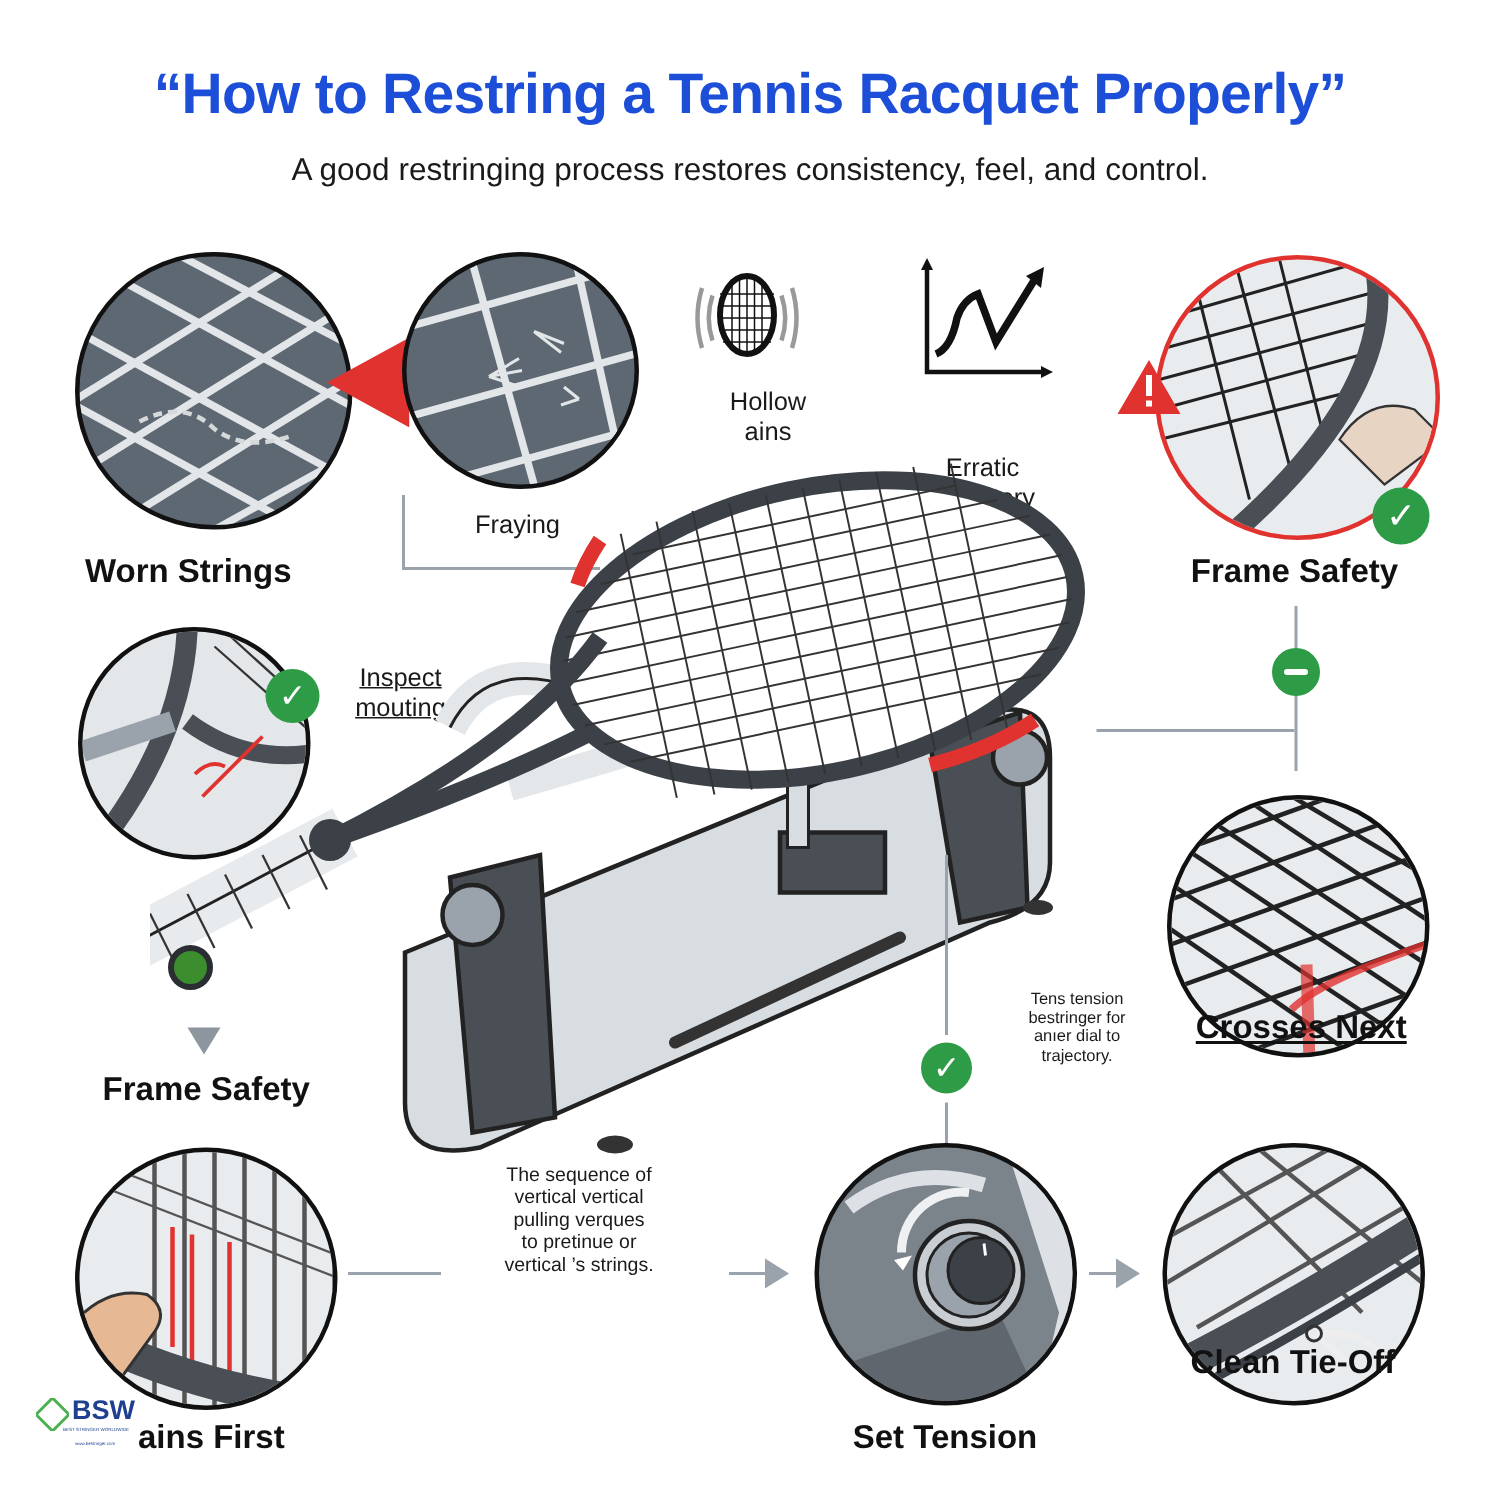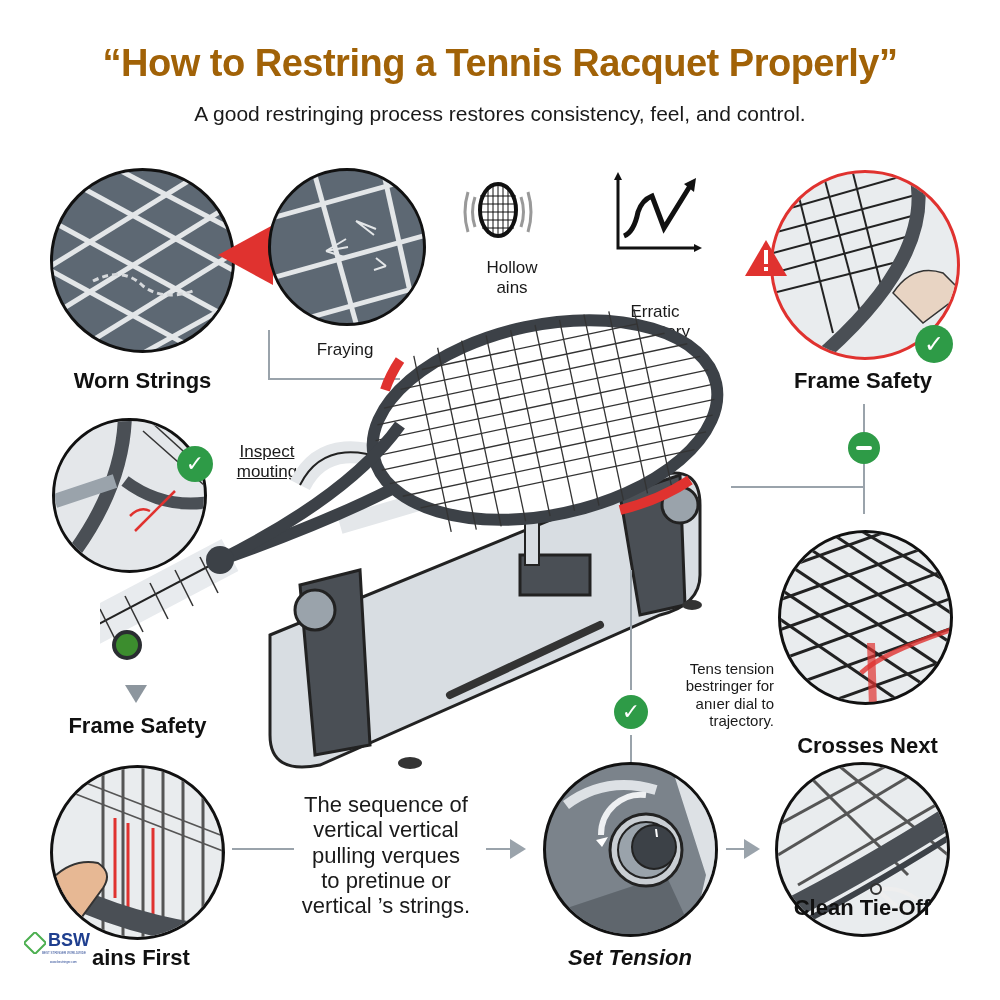"“How to Restring a Tennis" .title { color: #a16207 -> #1d4ed8 }
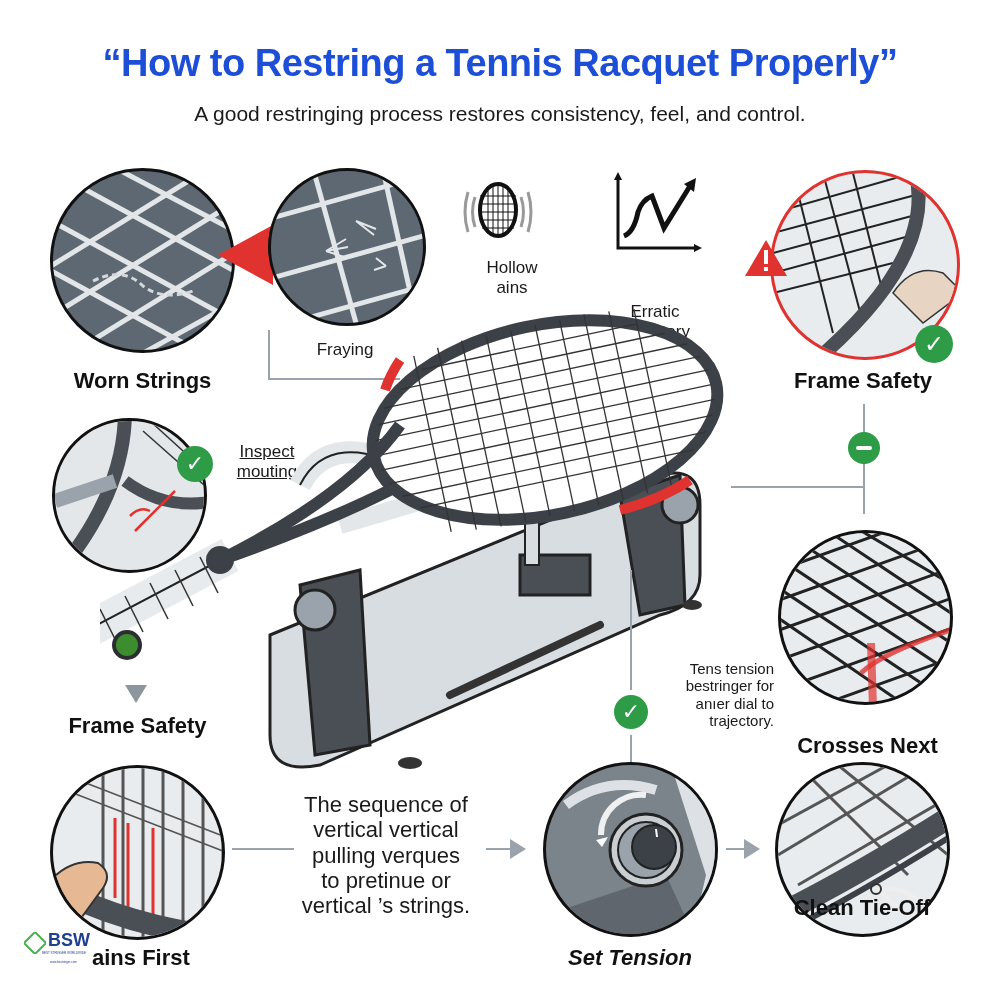"Worn Strings" div.abs { left: 55px -> 38px }
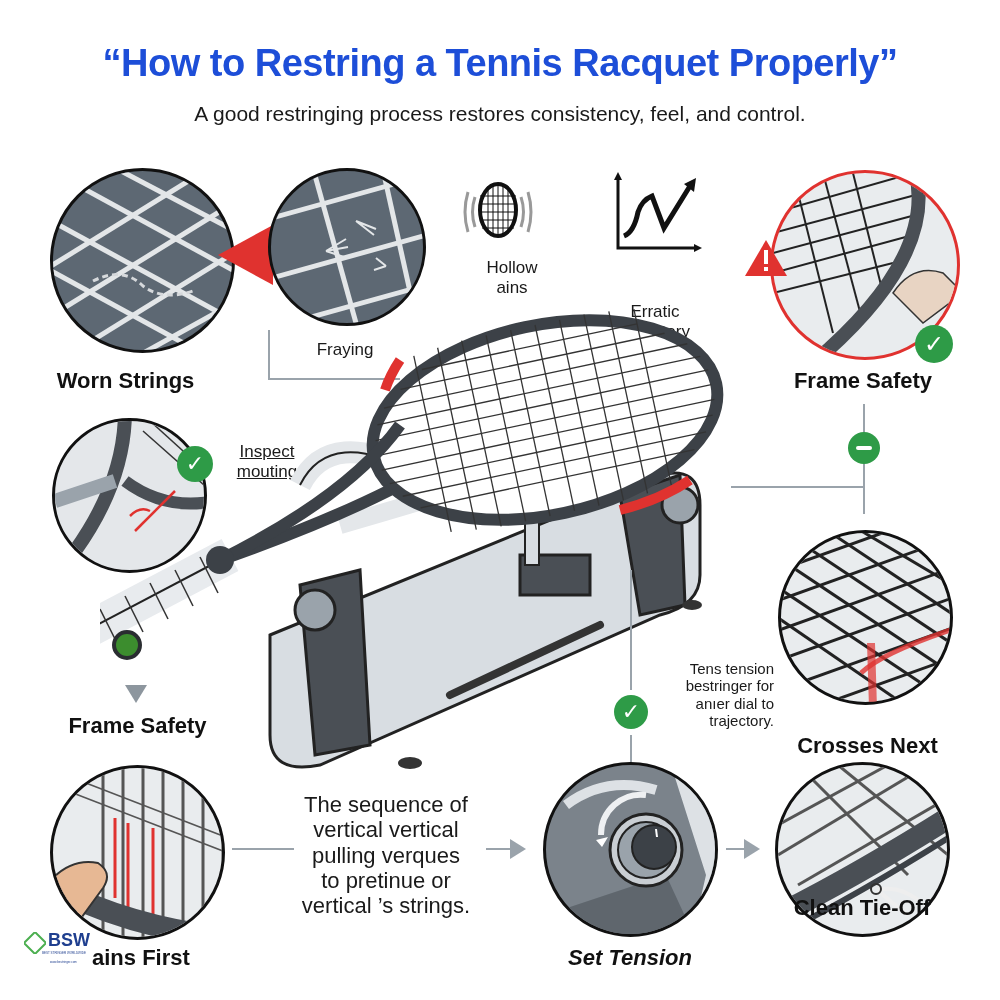"Tens tension" div.abs { font-size: 15px -> 11px; text-align: right -> center }
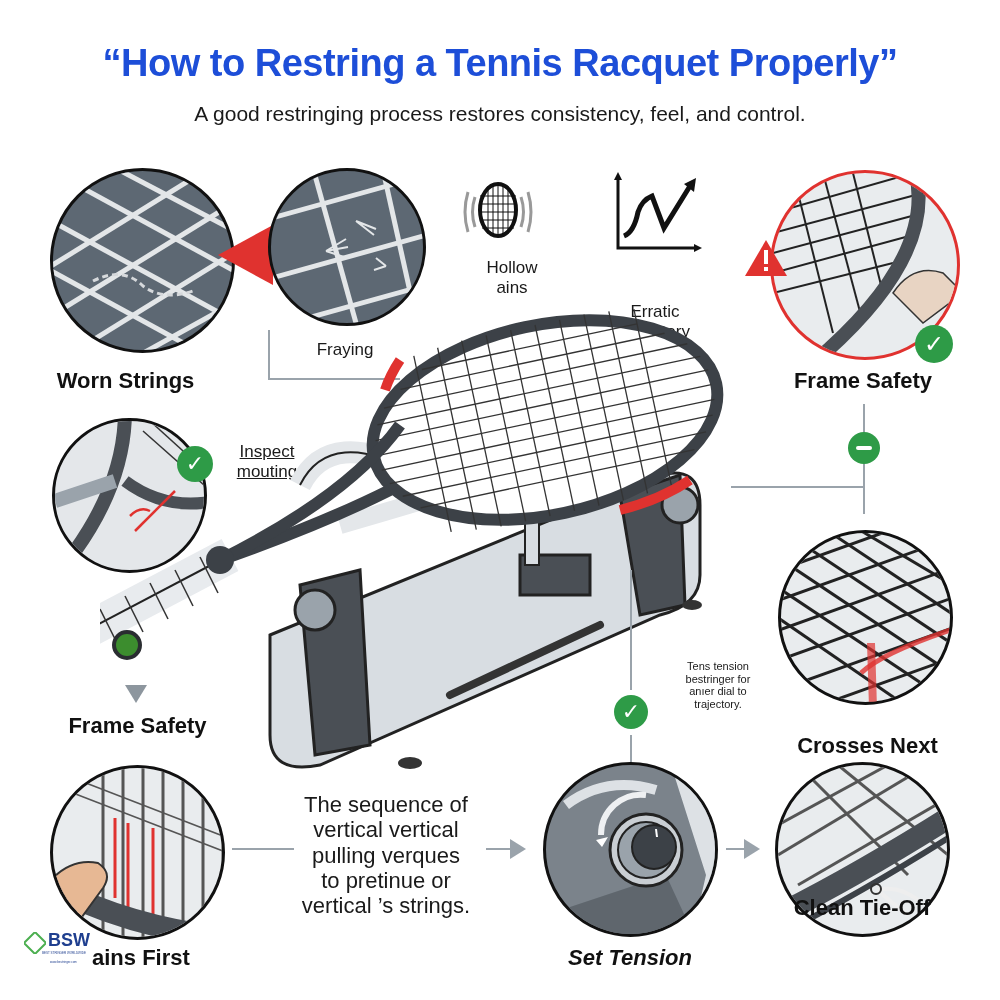"Crosses Next" div.abs { text-decoration: none -> underline; top: 733px -> 672px }
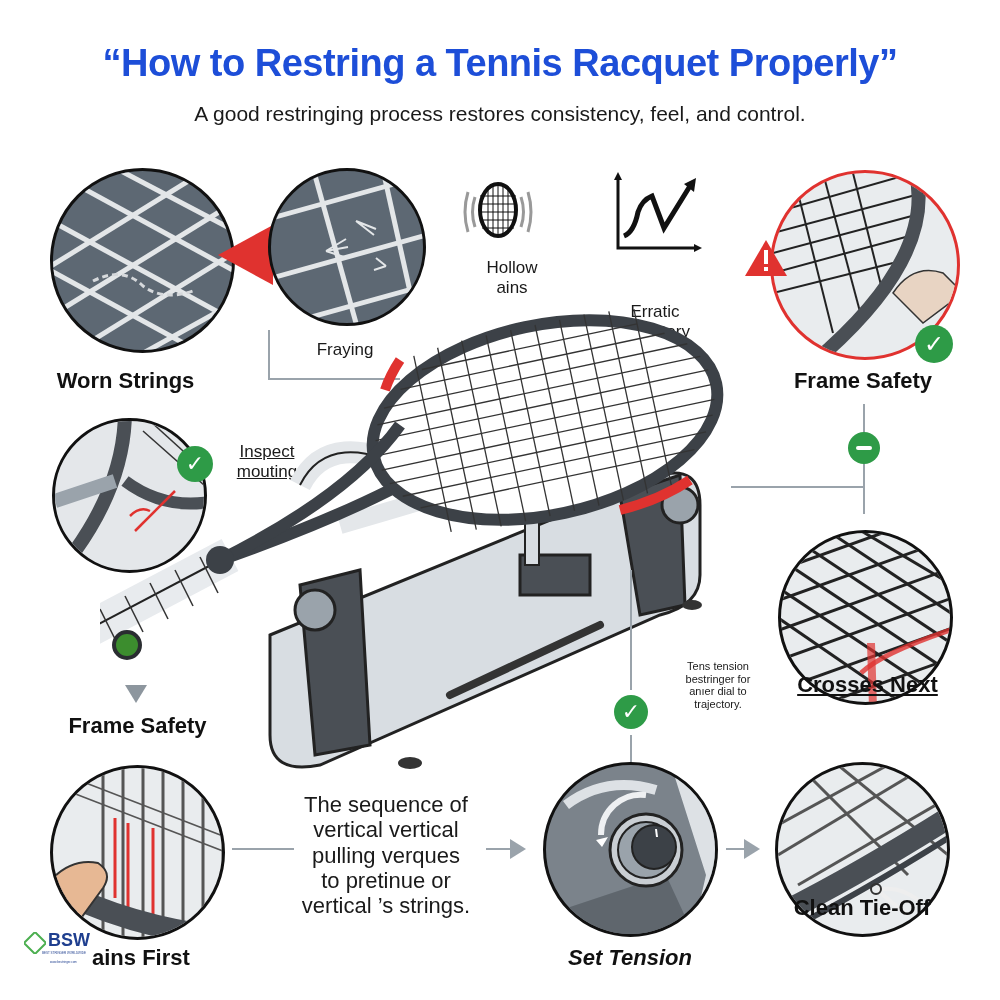"The sequence of" div.abs { font-size: 22px -> 13px; top: 792px -> 776px }
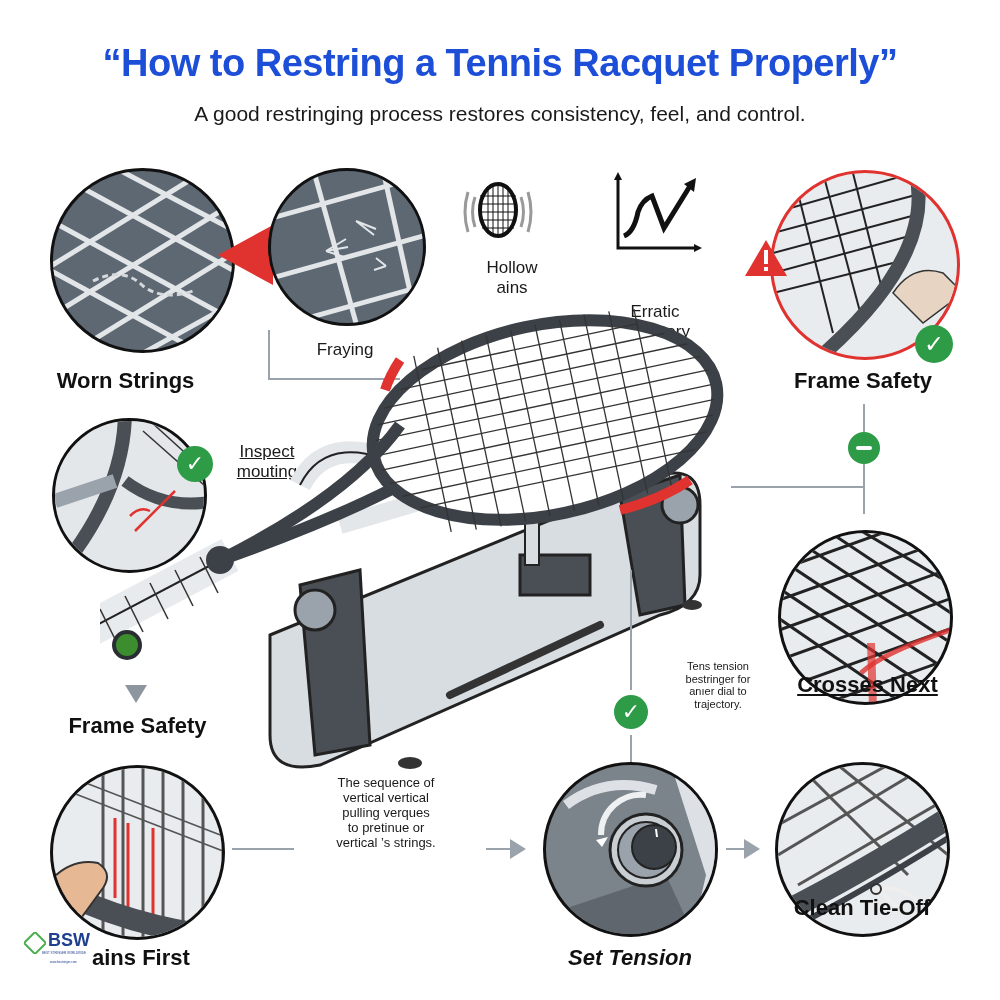"Set Tension" div.abs { font-style: italic -> none }
